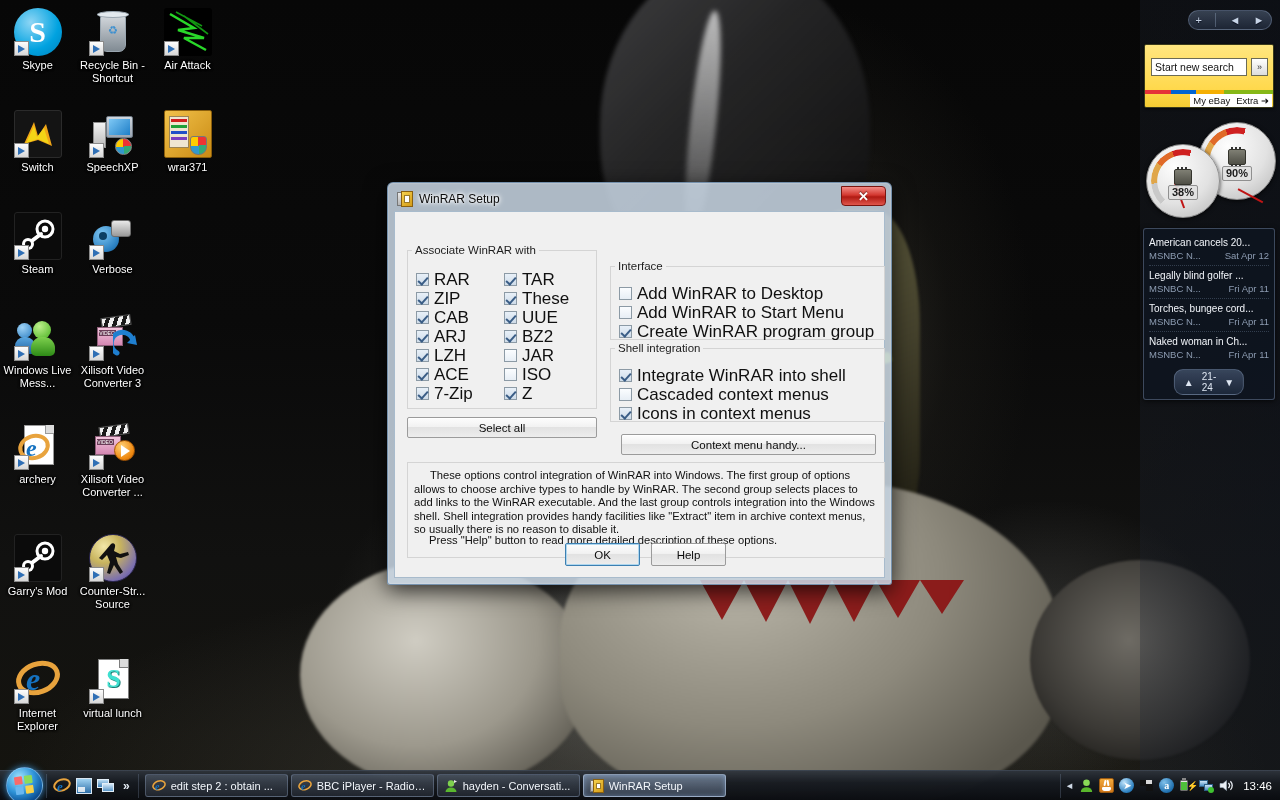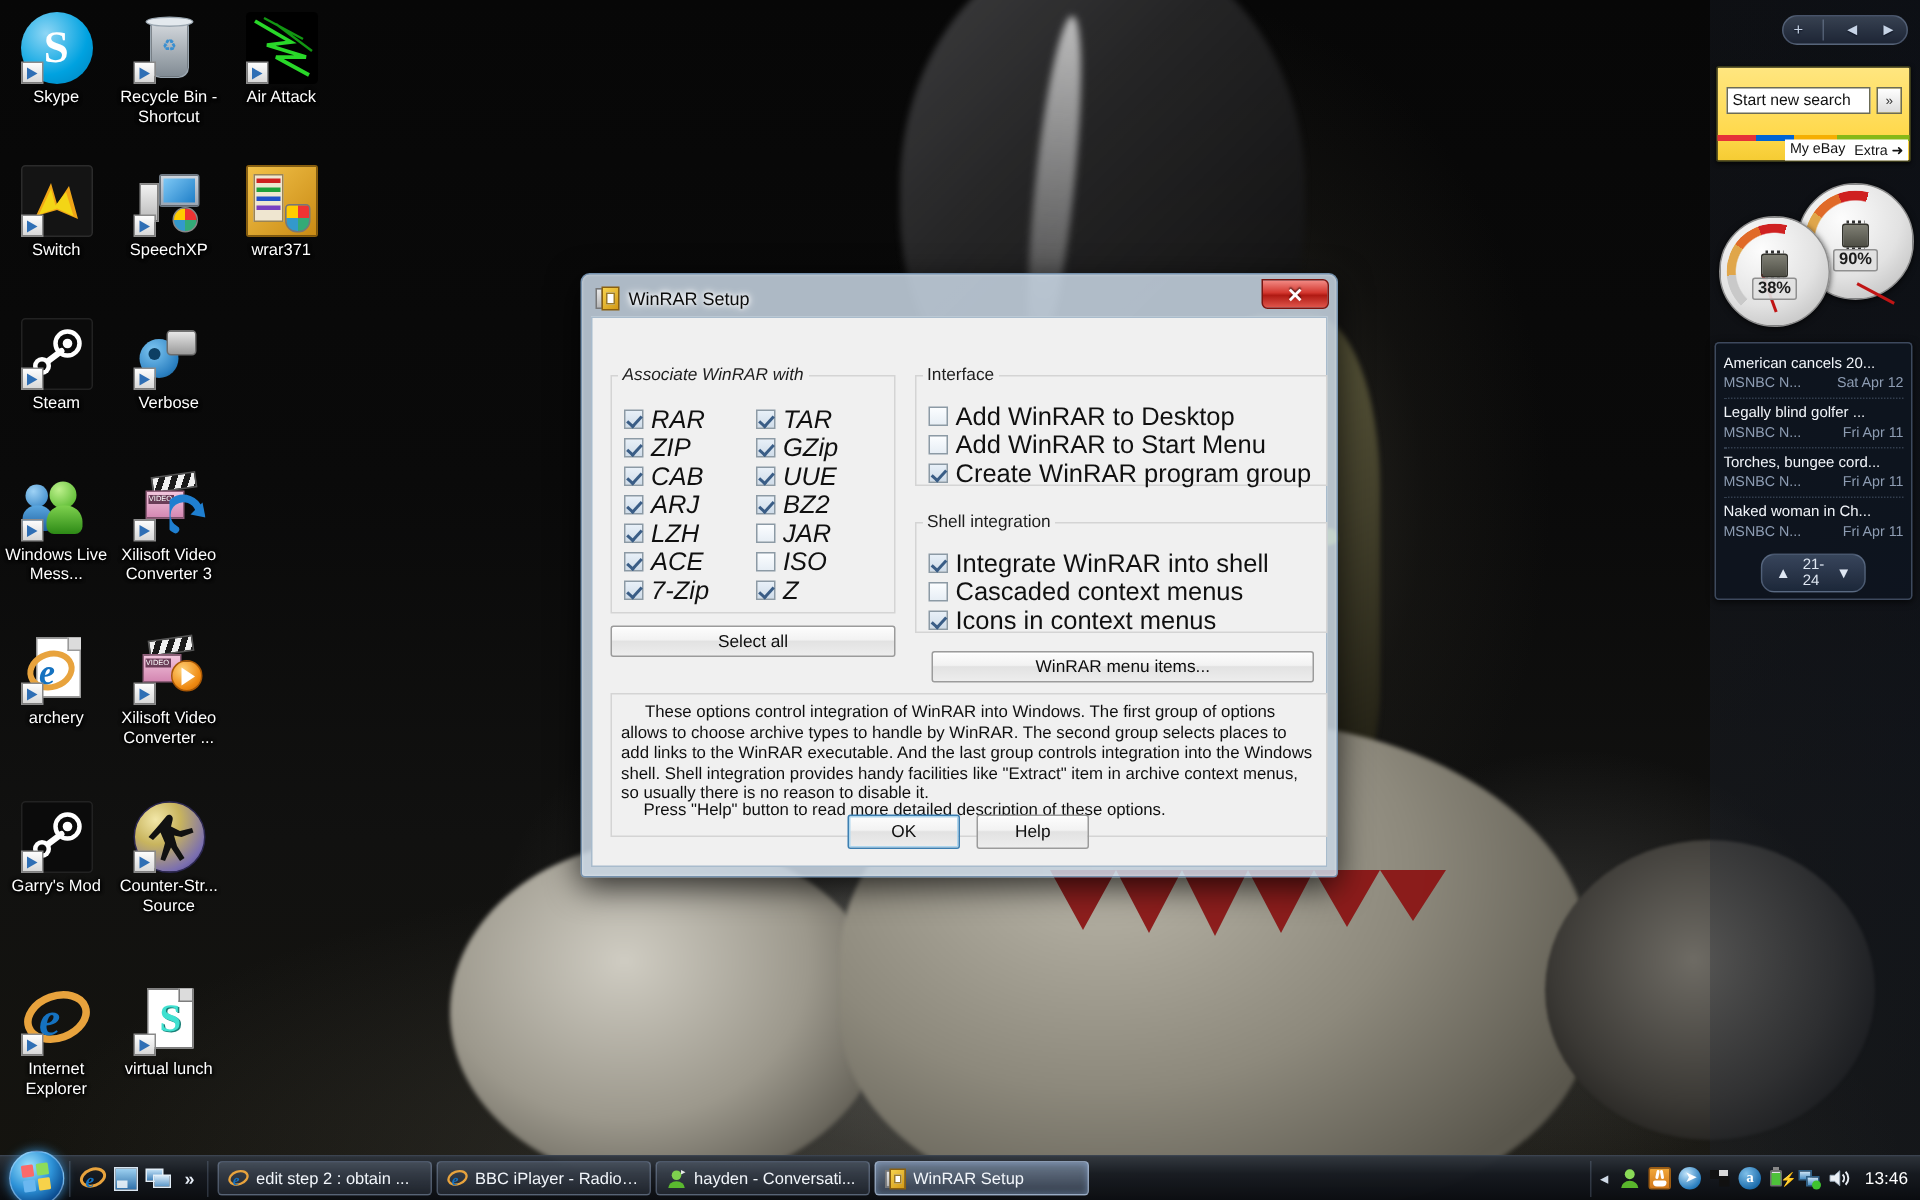"Associate WinRAR with" #grp-associate { font-style: italic -> none }
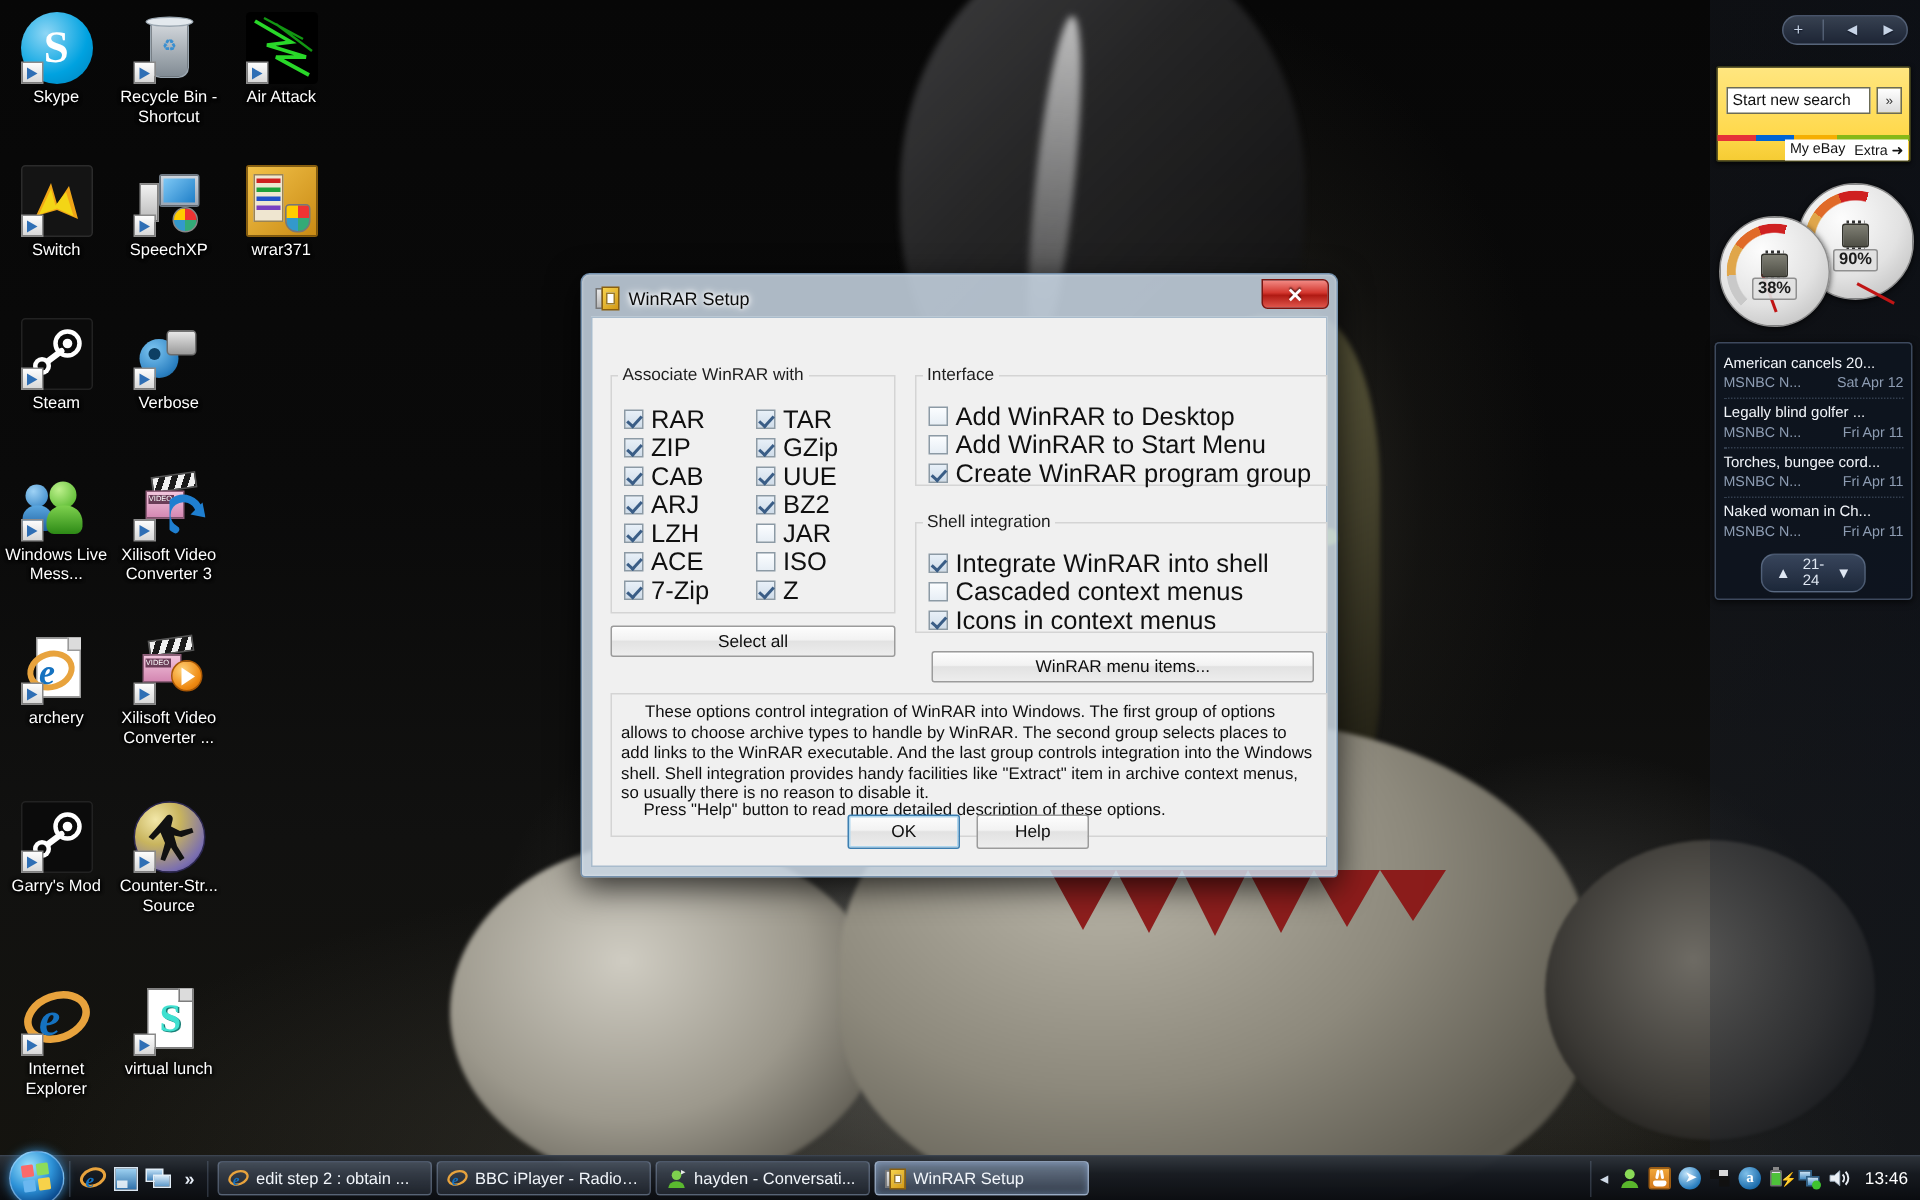"Interface" #grp-interface { top: 32px -> 48px }
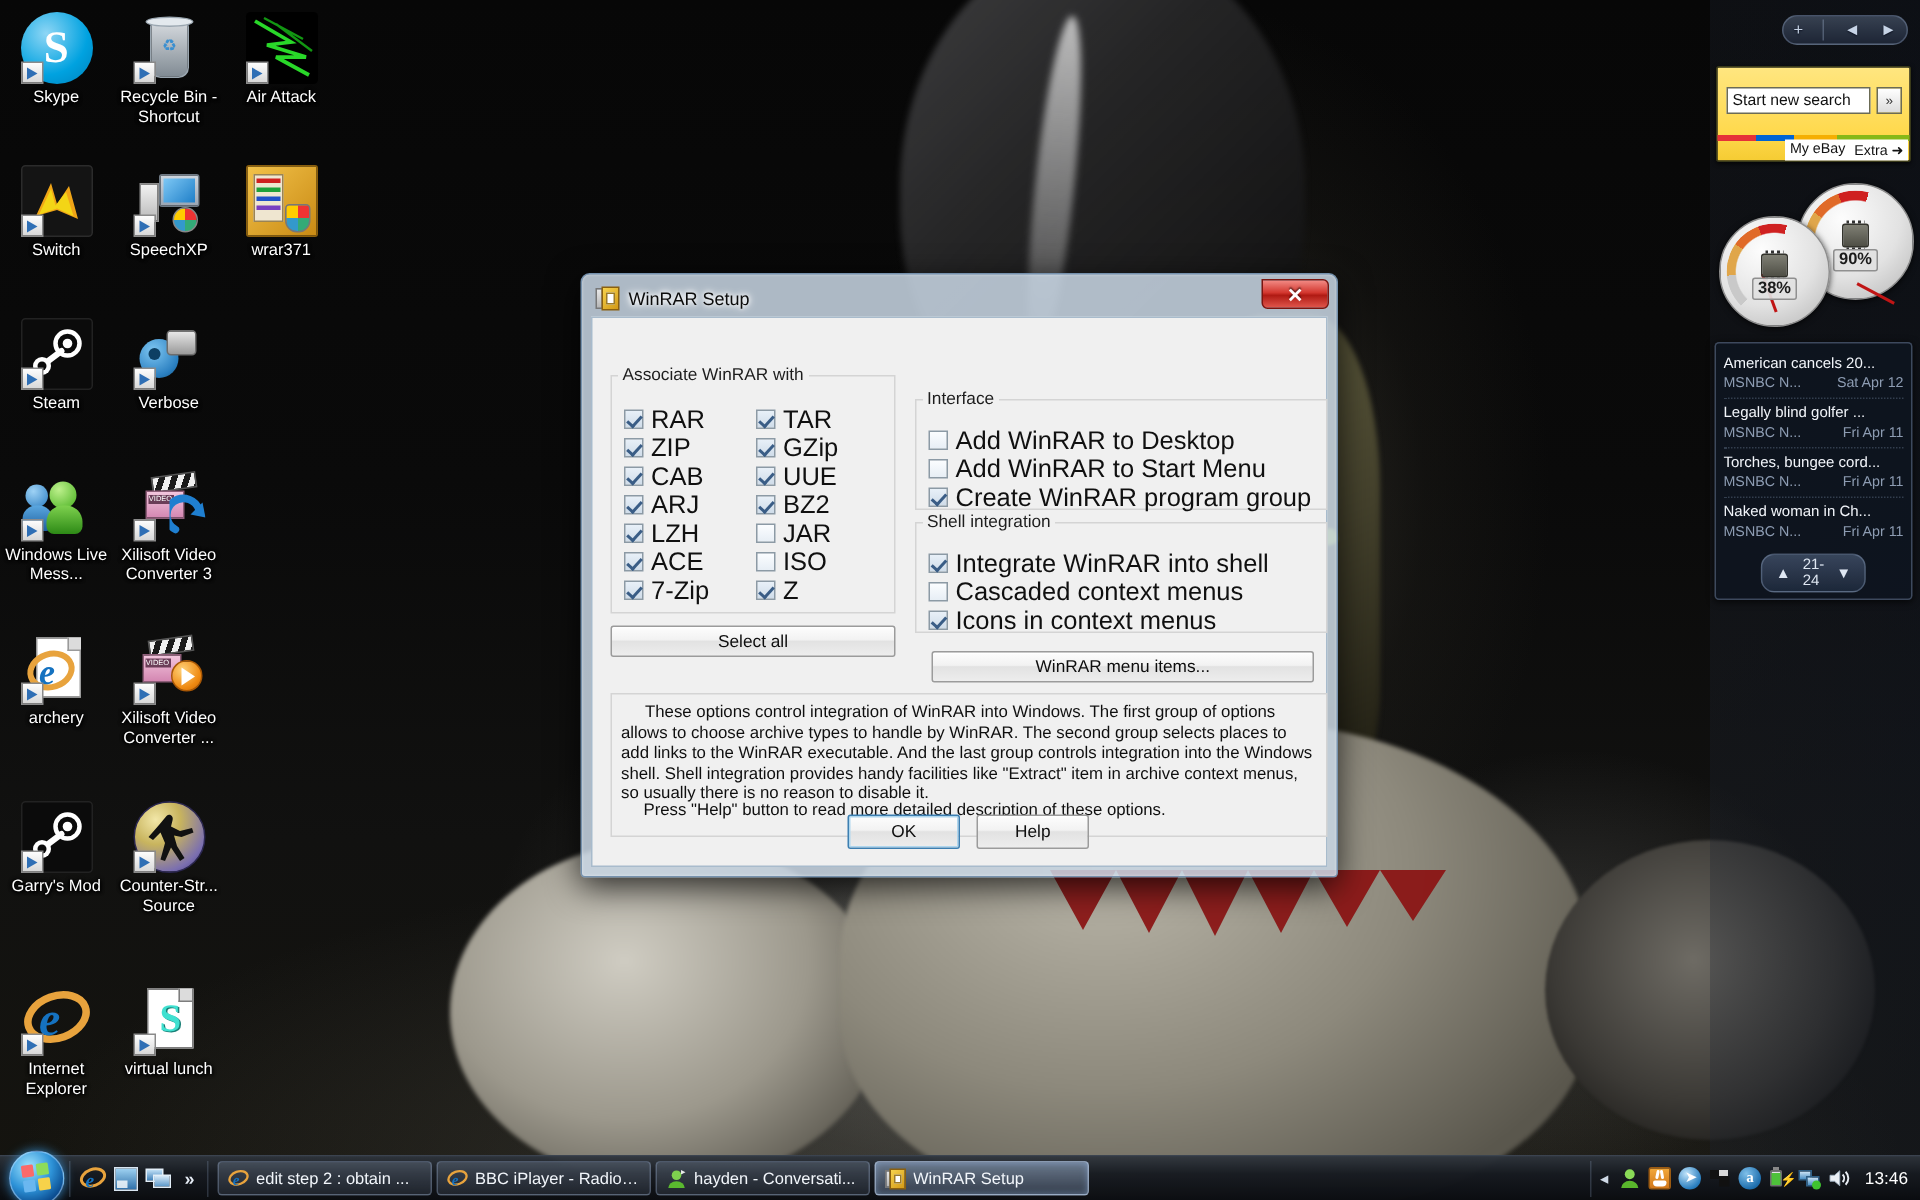"GZip" span.cb-label { text: GZip -> These }
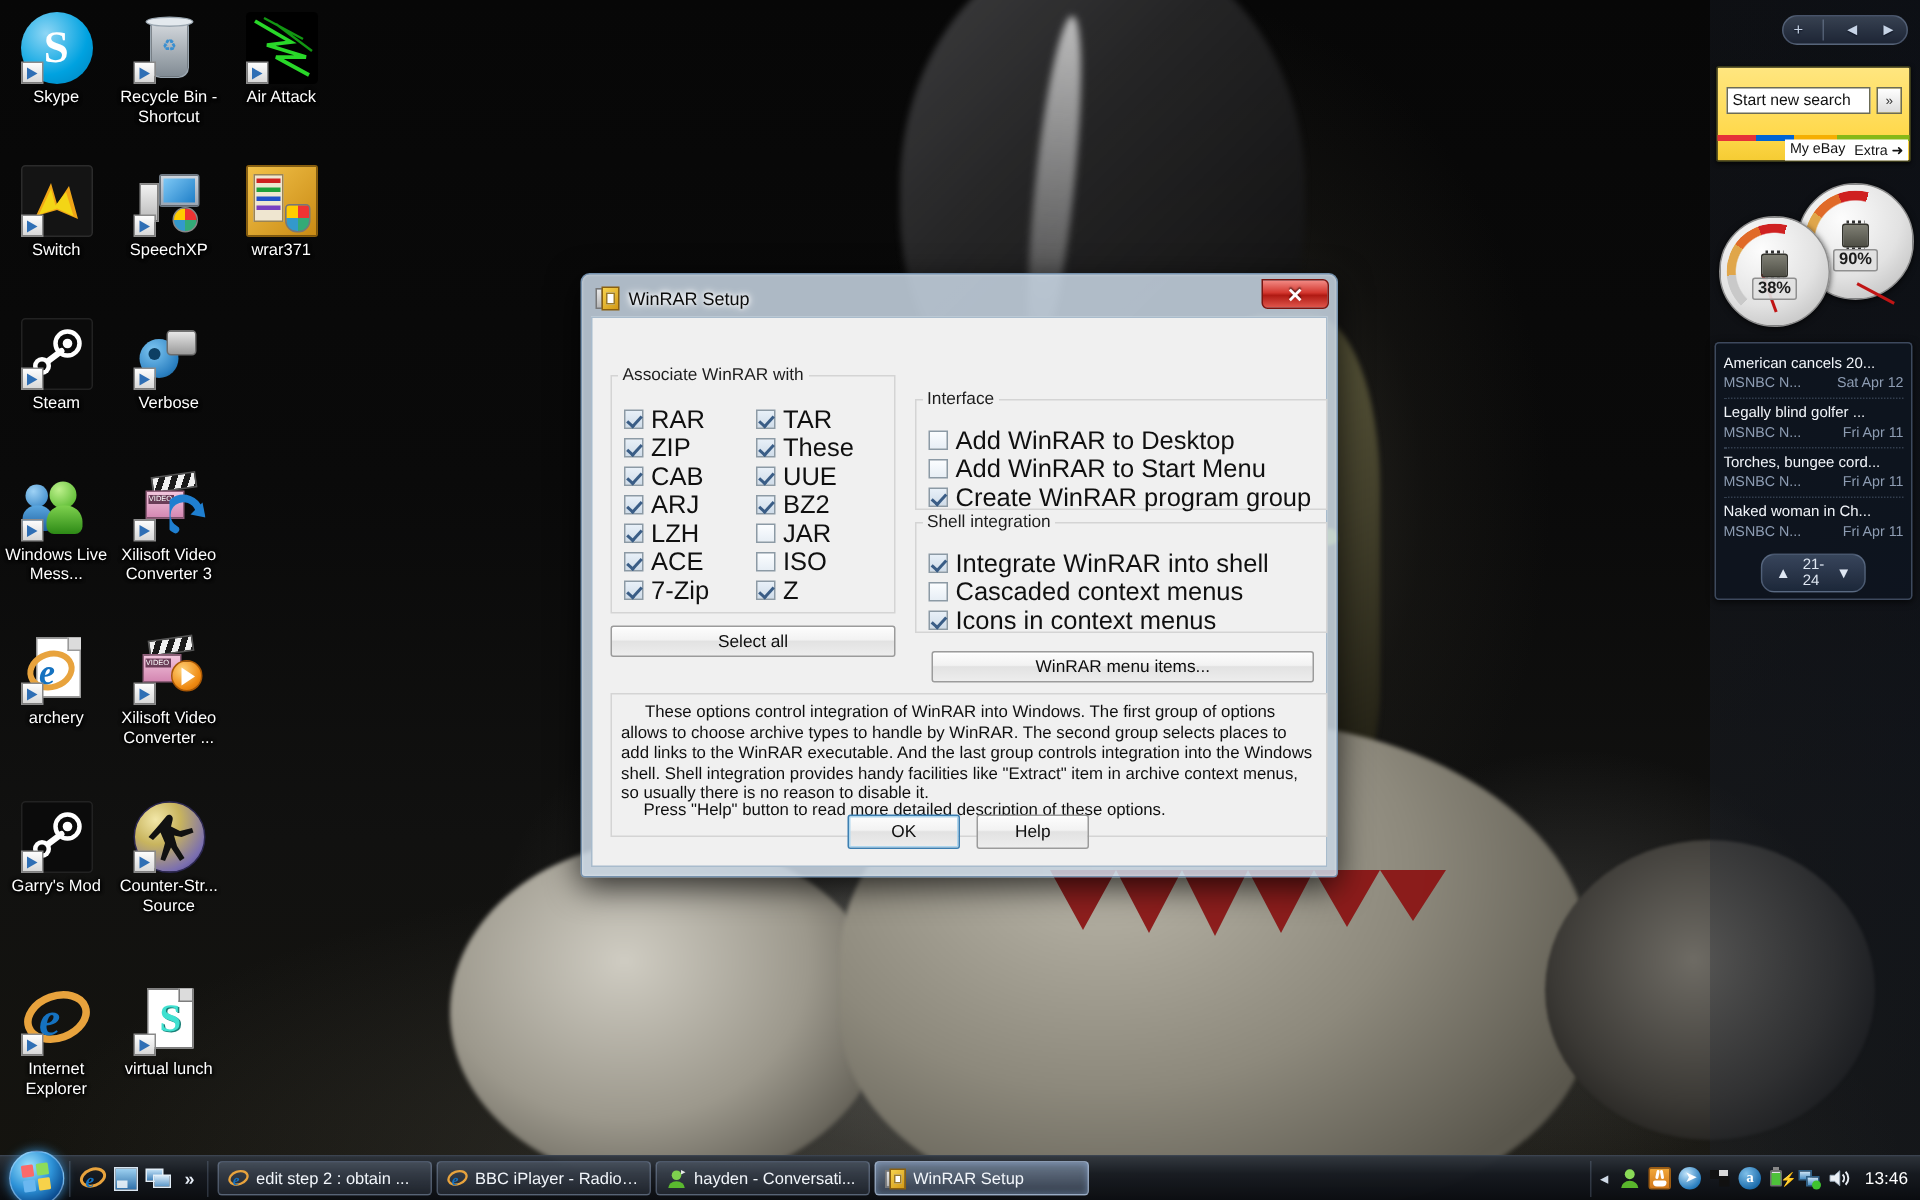"WinRAR menu items..." div.btn { text: WinRAR menu items -> Context menu handy }
